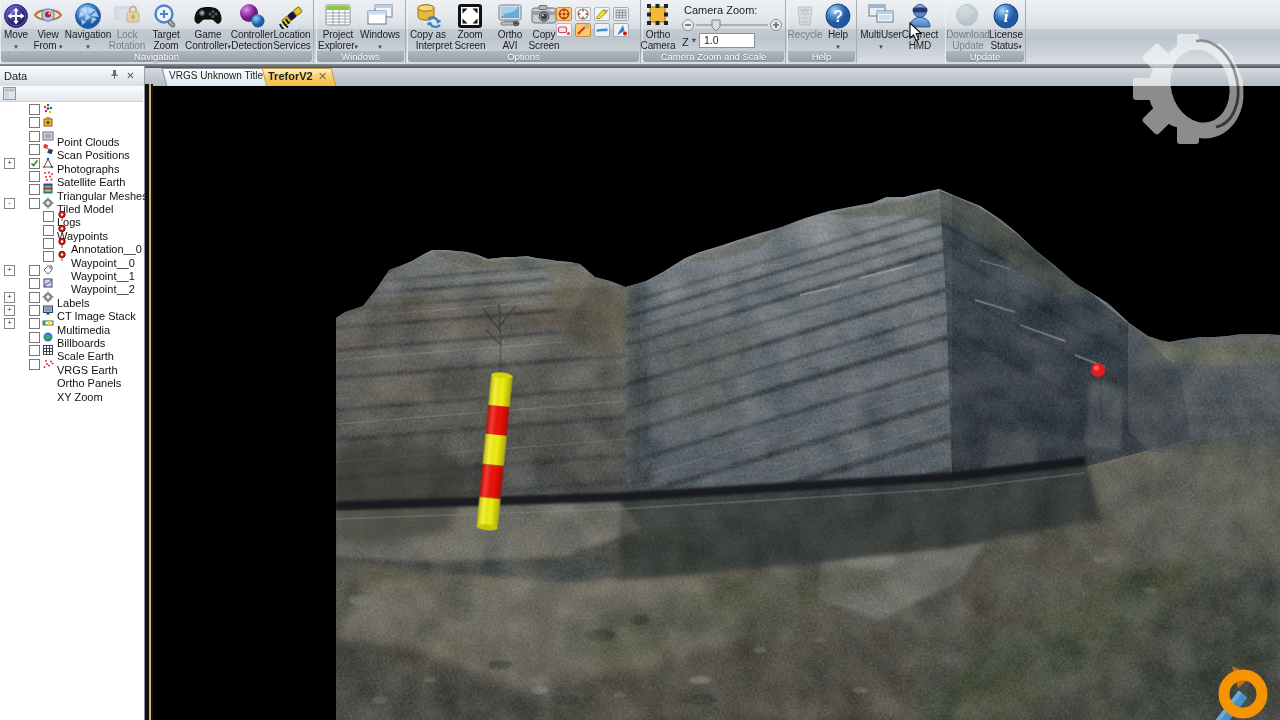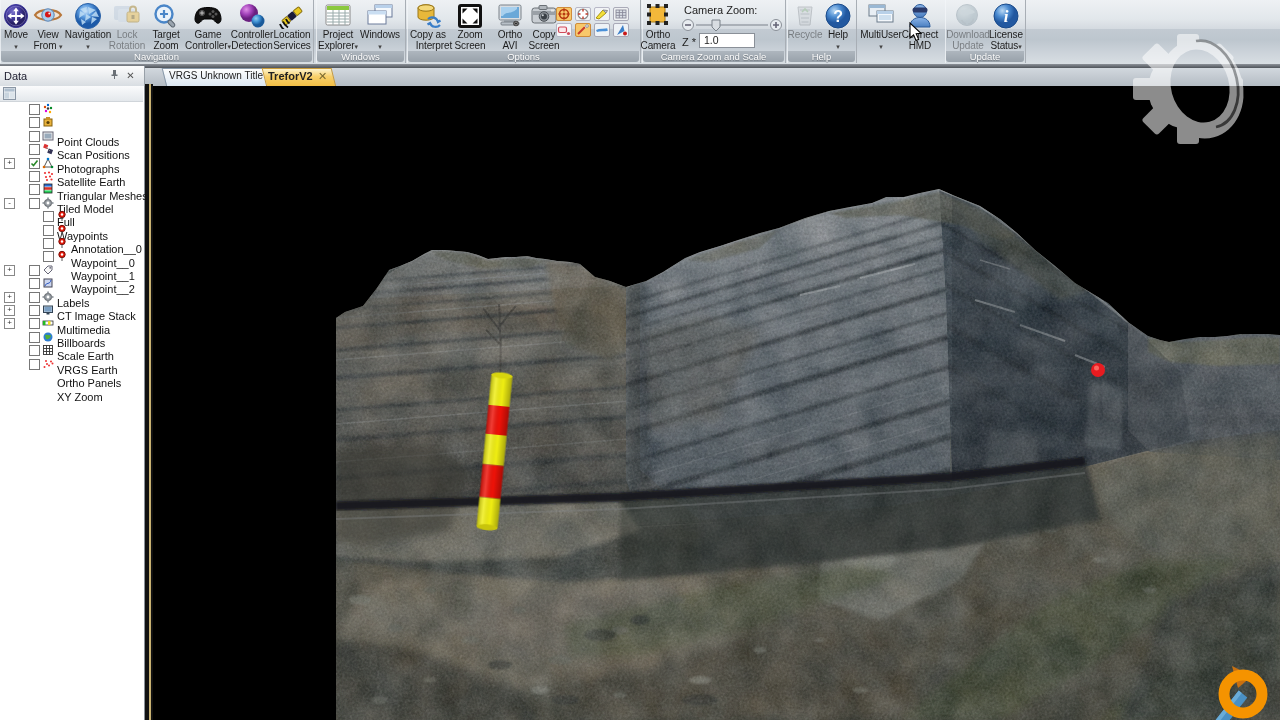"Full" div.lbl { text: Full -> Logs }
